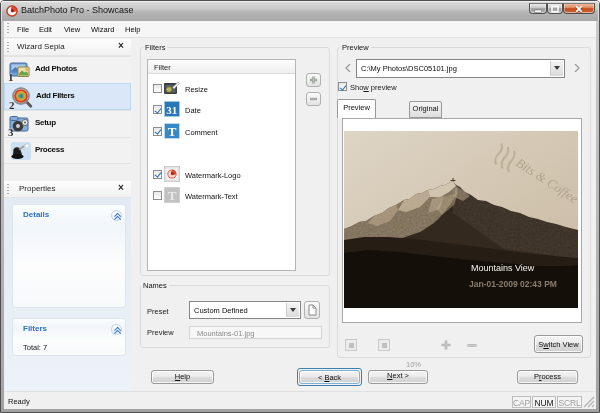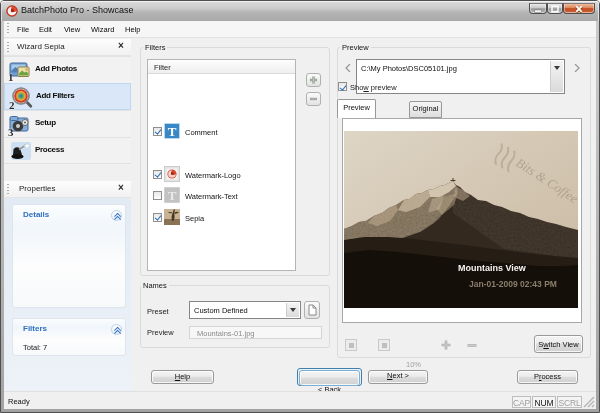"C:\My Photos\DSC05101.jpg" div.combo { height: 35px -> 19px }
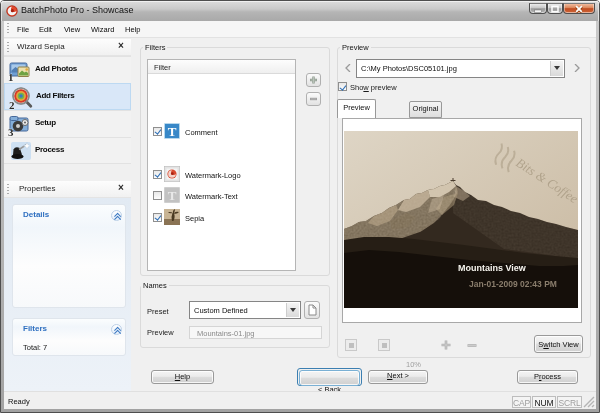"Resize" div.flt-row { html: none -> <div> <div></div> <div><svg> <rect></rect> <rect></rect> <circle></circle> <circle></circle> <path></path> </svg></div> <div>Resize</div> </div> }
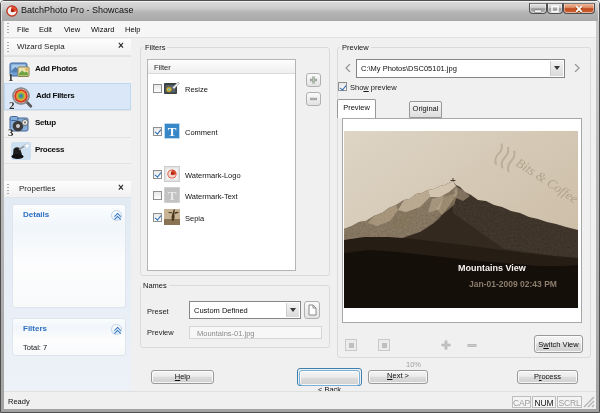"31" div.flt-row { html: none -> <div> <div></div> <div><svg> <rect></rect> <rect></rect> <text>31</text> </svg></div> <div>Date</div> </div> }
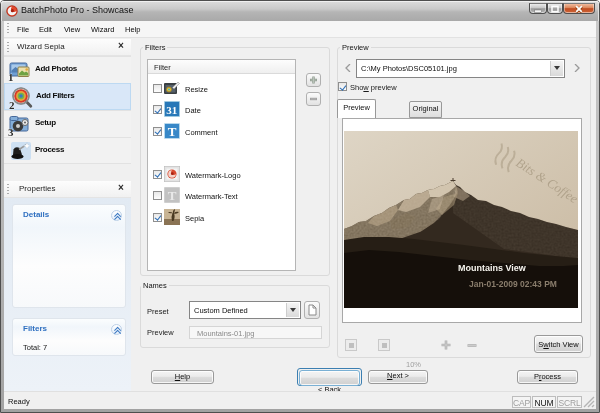"Sepia" div.flt-row { html: <div> <div></div> <div><svg> <rect></rect> <rect></rect> <path></path> </svg></div> <div>Sepia</div> </div> -> none }
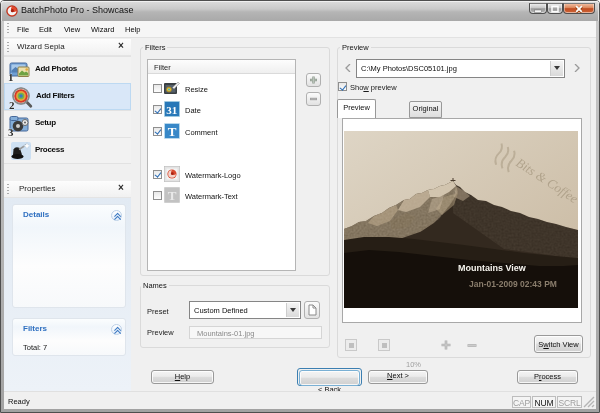"Mountains View" div { font-weight: bold -> normal; left: 70px -> 83px }
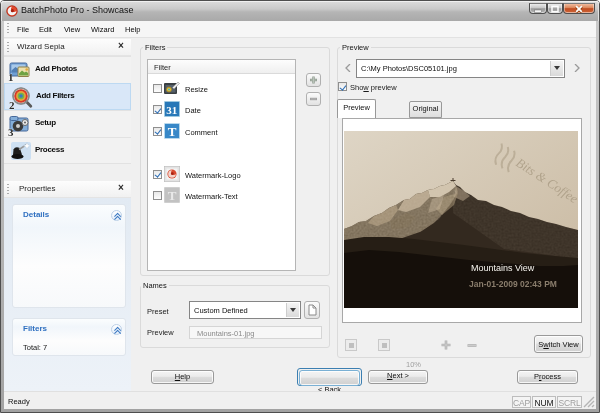"< Back" div.btn { padding-top: 14px -> 2px }
